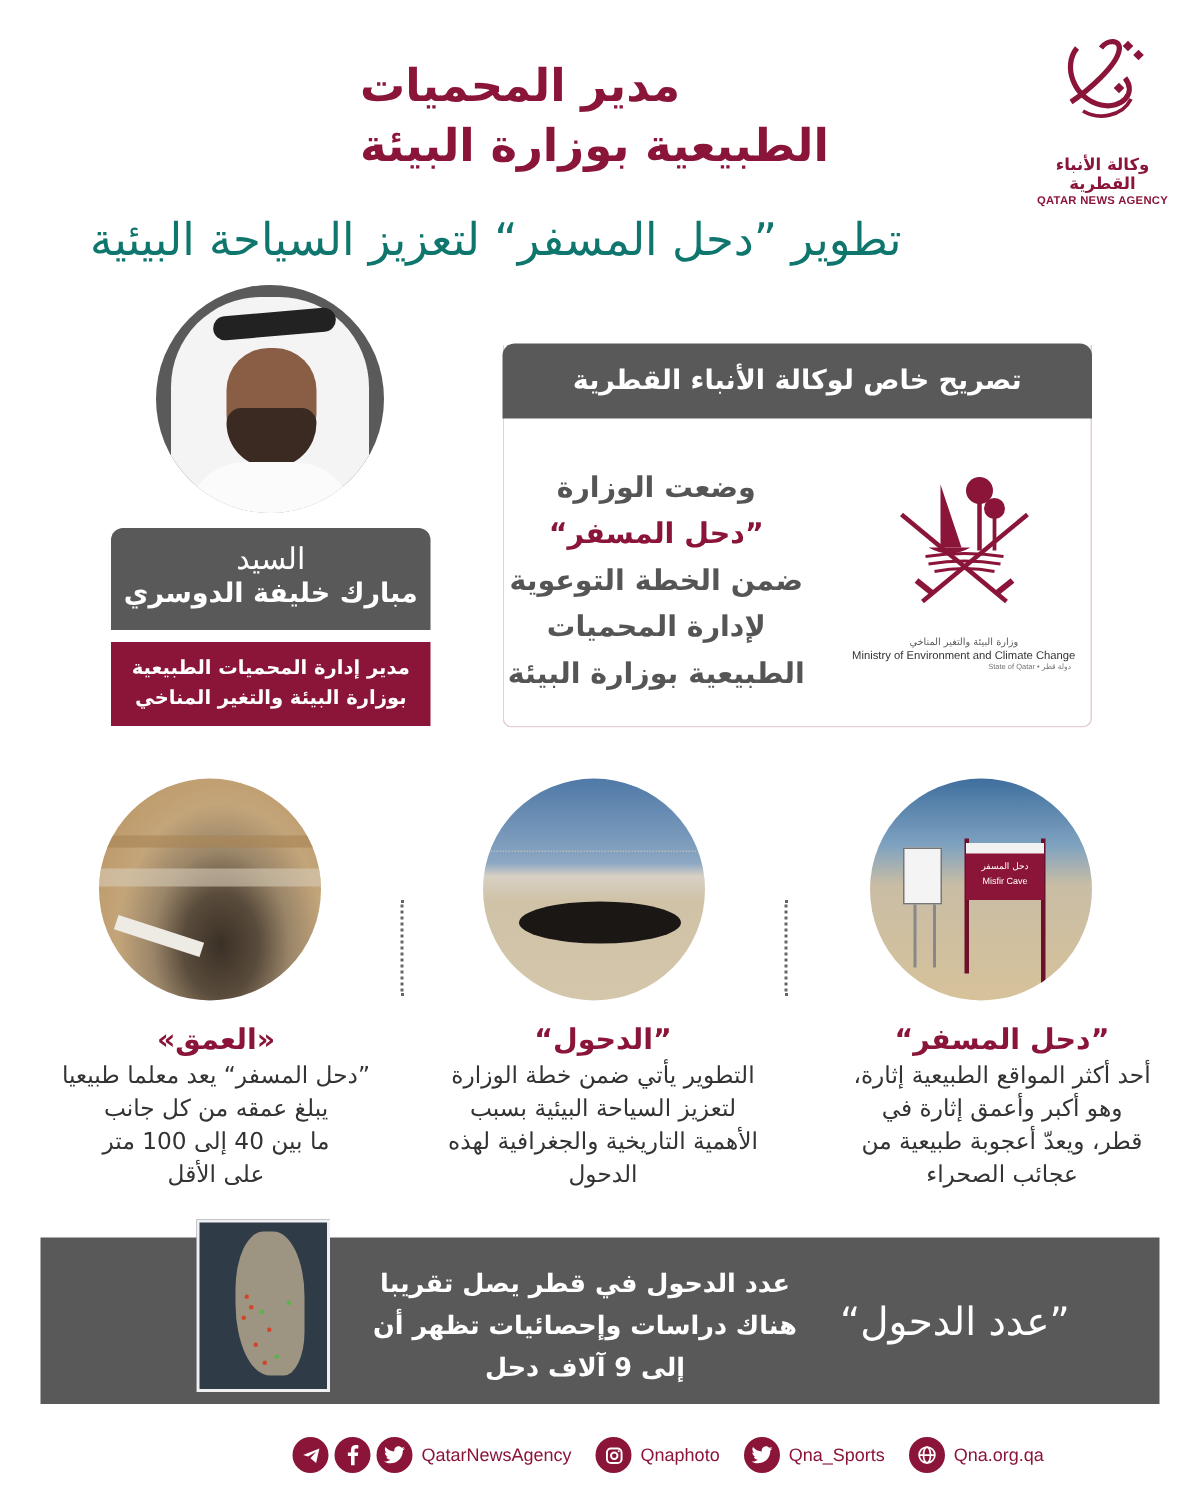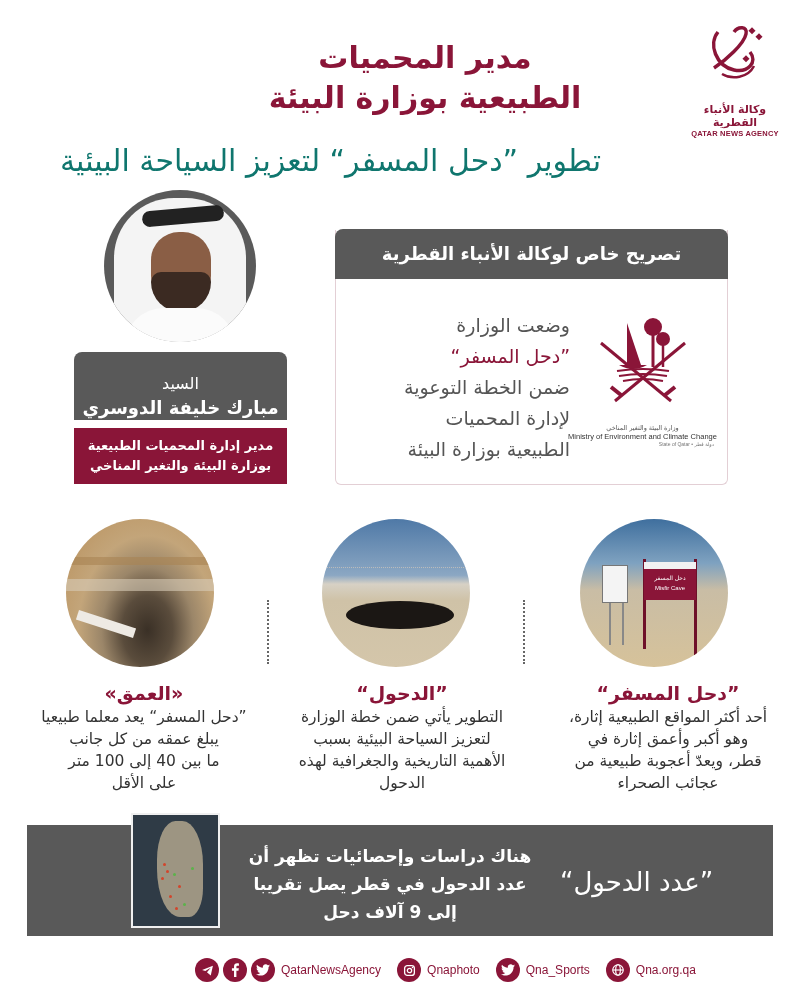"مدير المحميات" .title-main { text-align: center -> left }
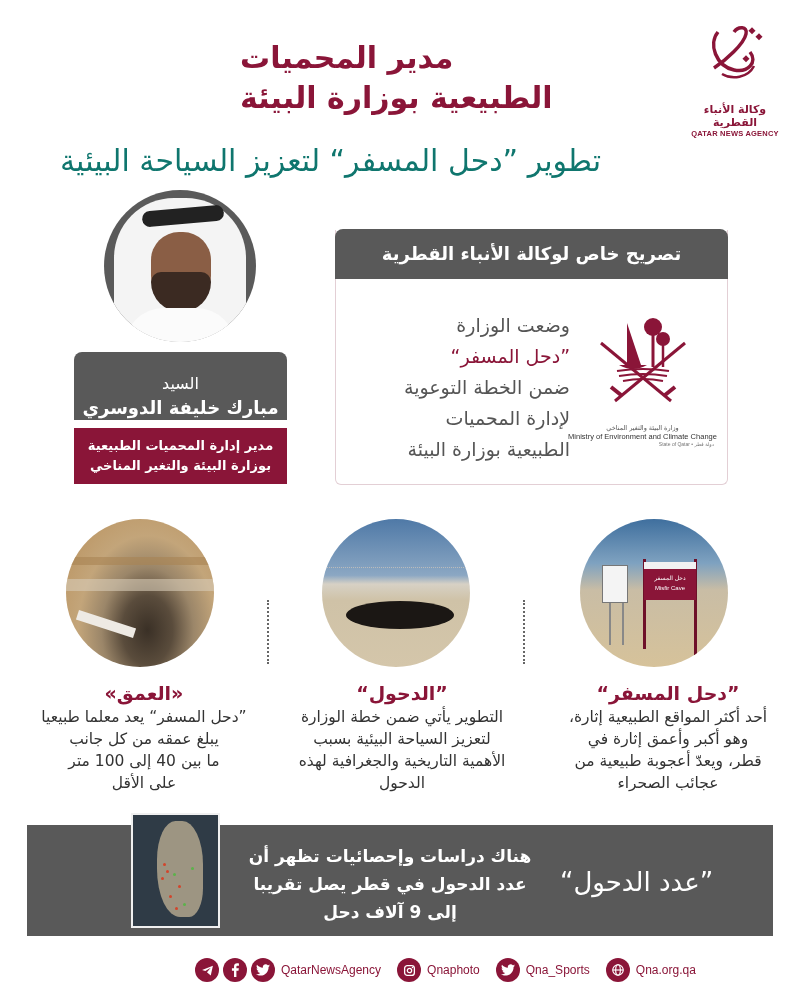"وضعت الوزارة" .stmt-text { font-weight: normal -> bold; left: 365px -> 335px; text-align: right -> center }
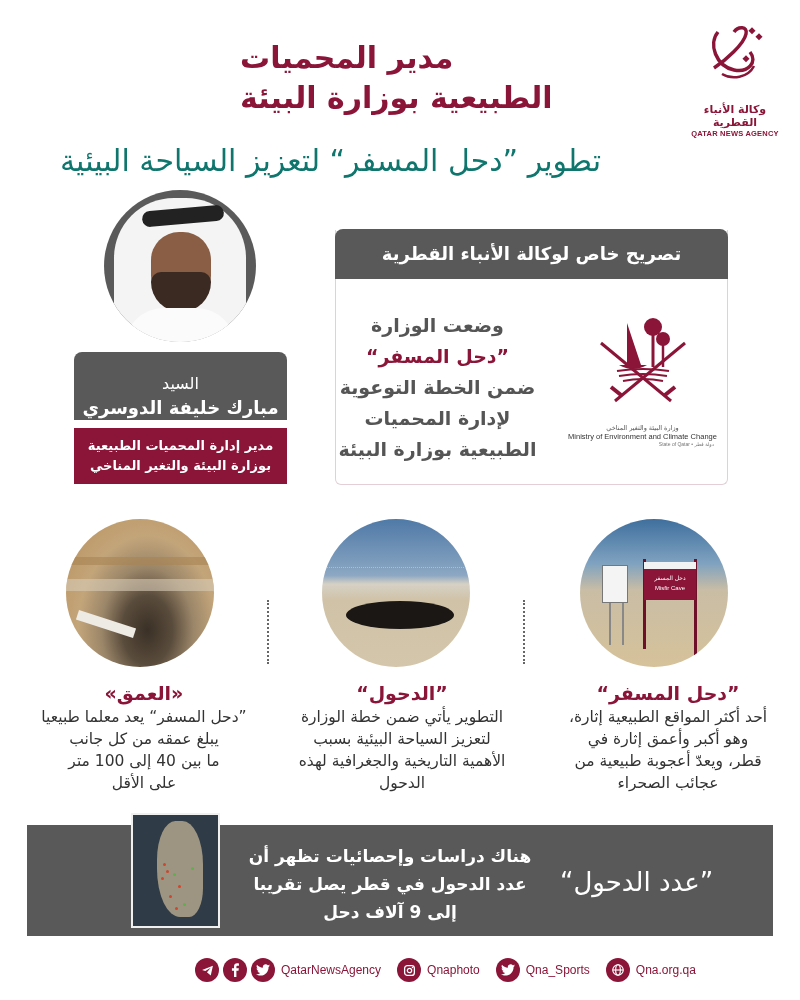"السيد" .name-box .hon { font-size: 16px -> 20px; padding-top: 20px -> 8px }
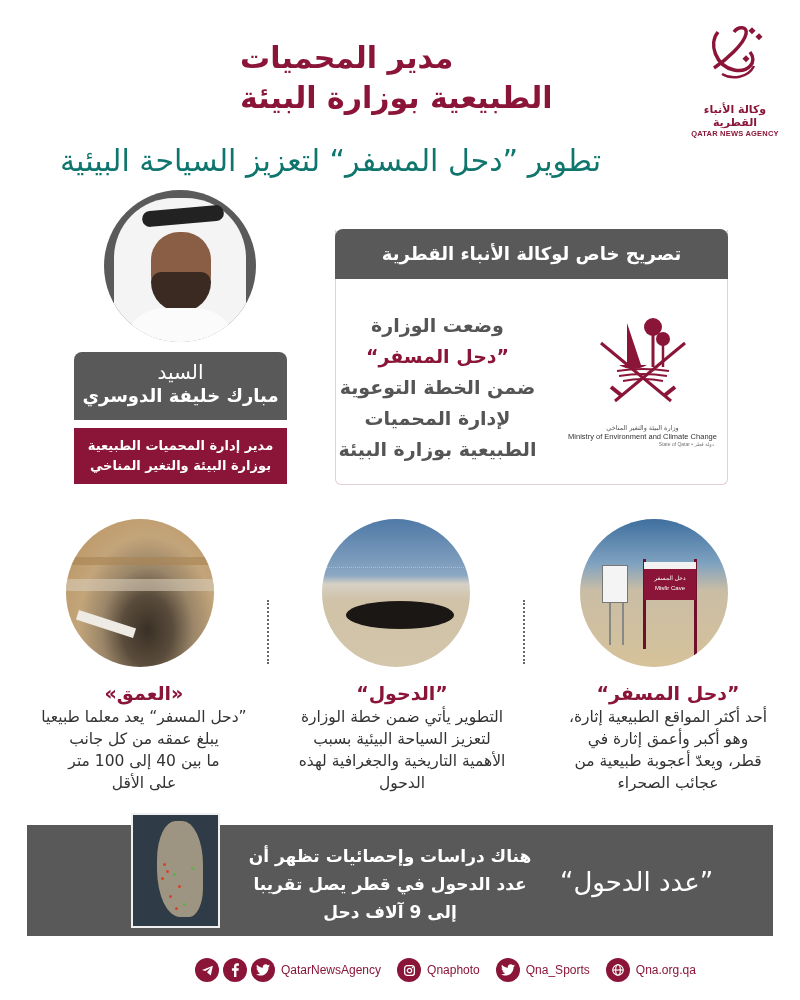"هناك دراسات وإحصائيات تظهر أن" div { order: before "عدد الدحول في قطر يصل" -> after "عدد الدحول في قطر يصل" }
